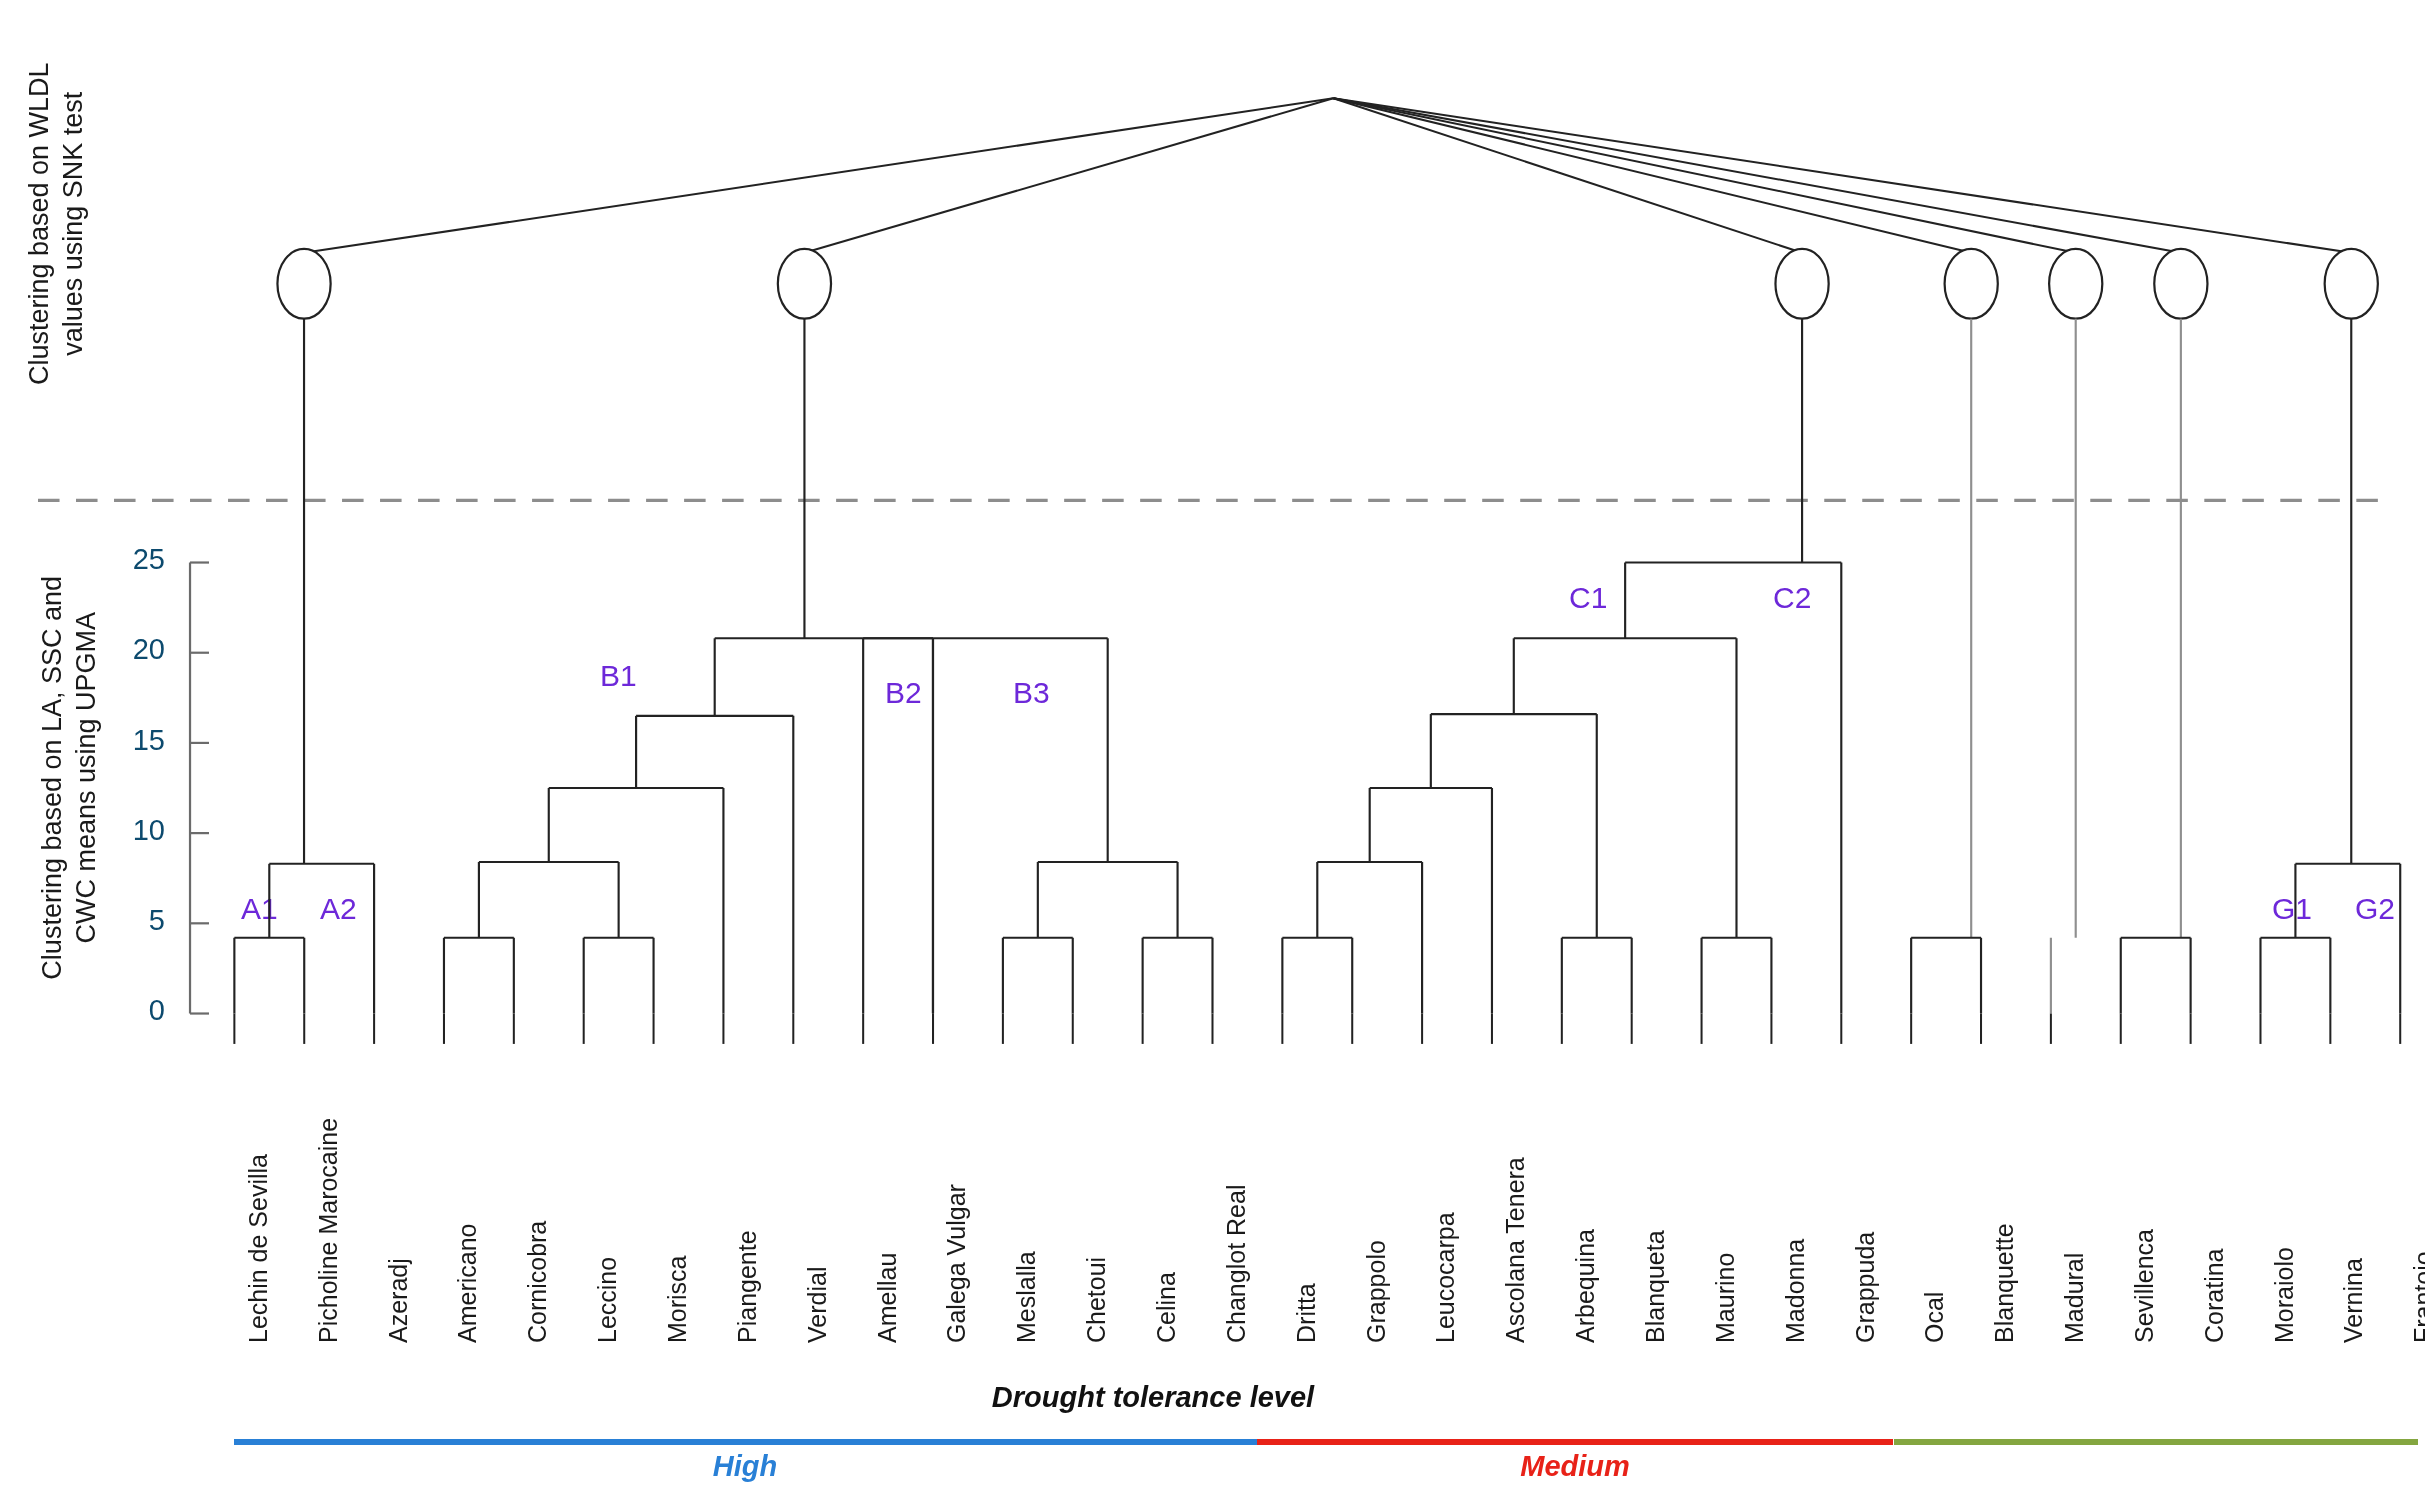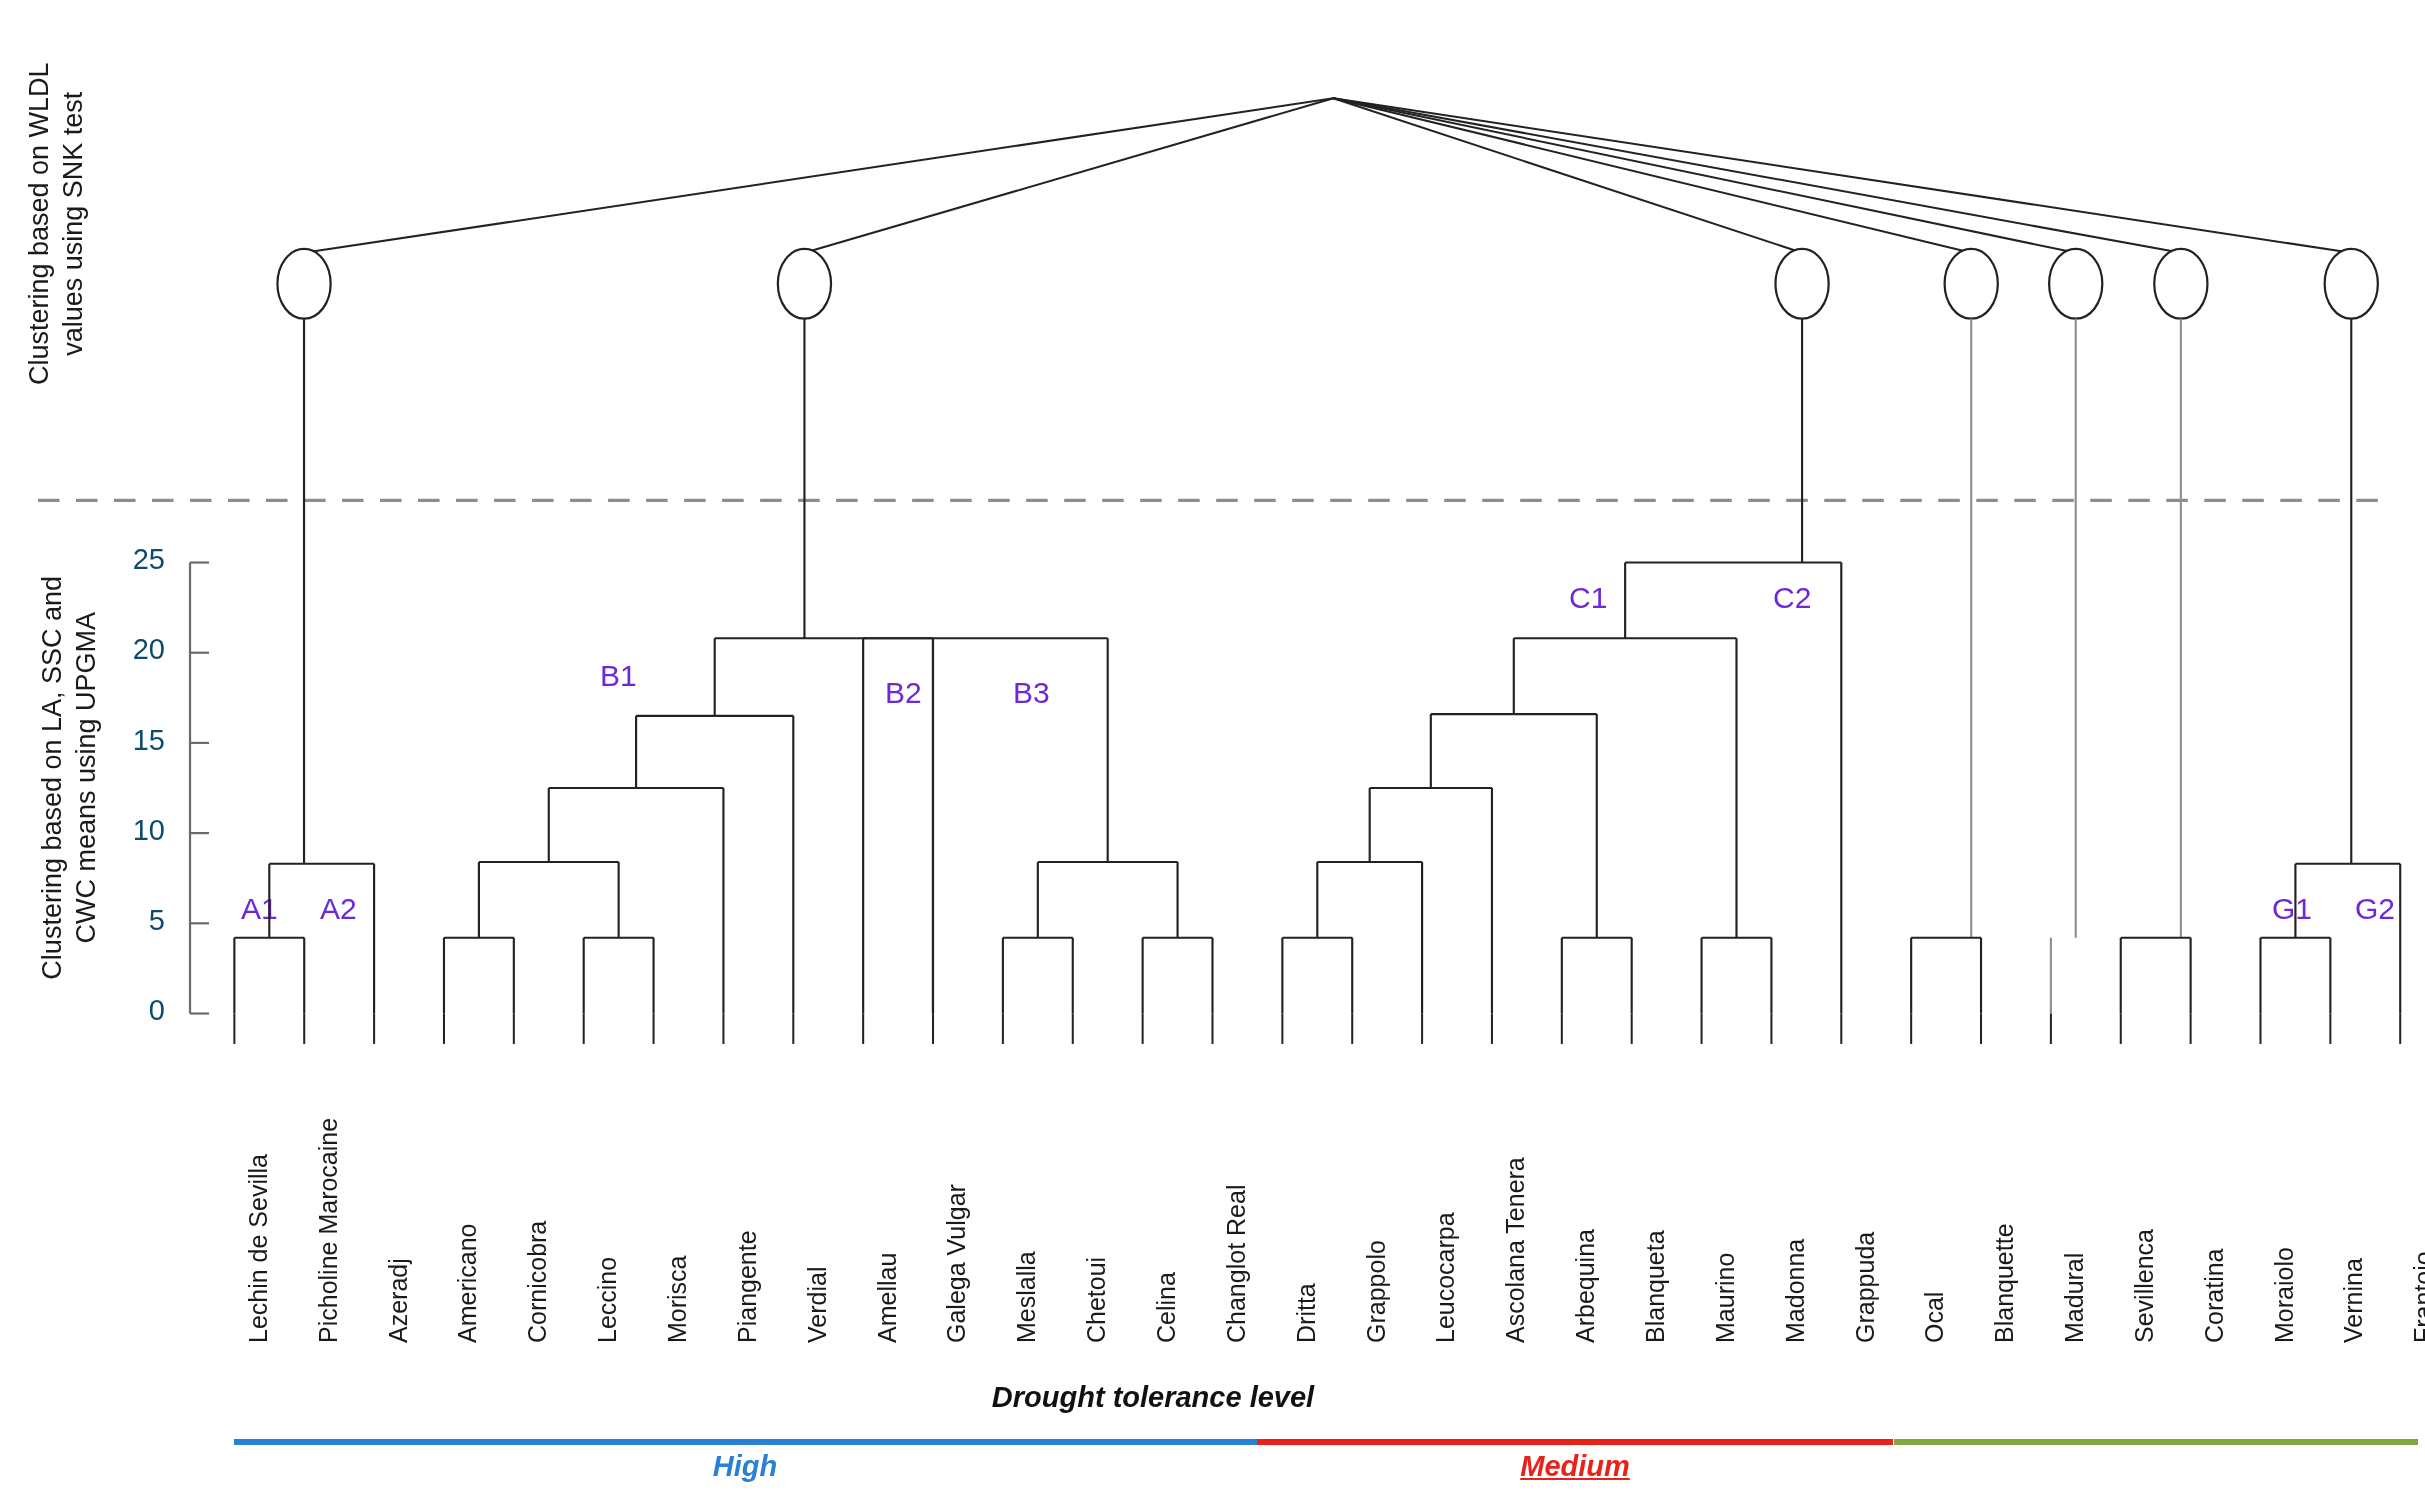"Medium" div.seg-lab { text-decoration: underline -> none }
